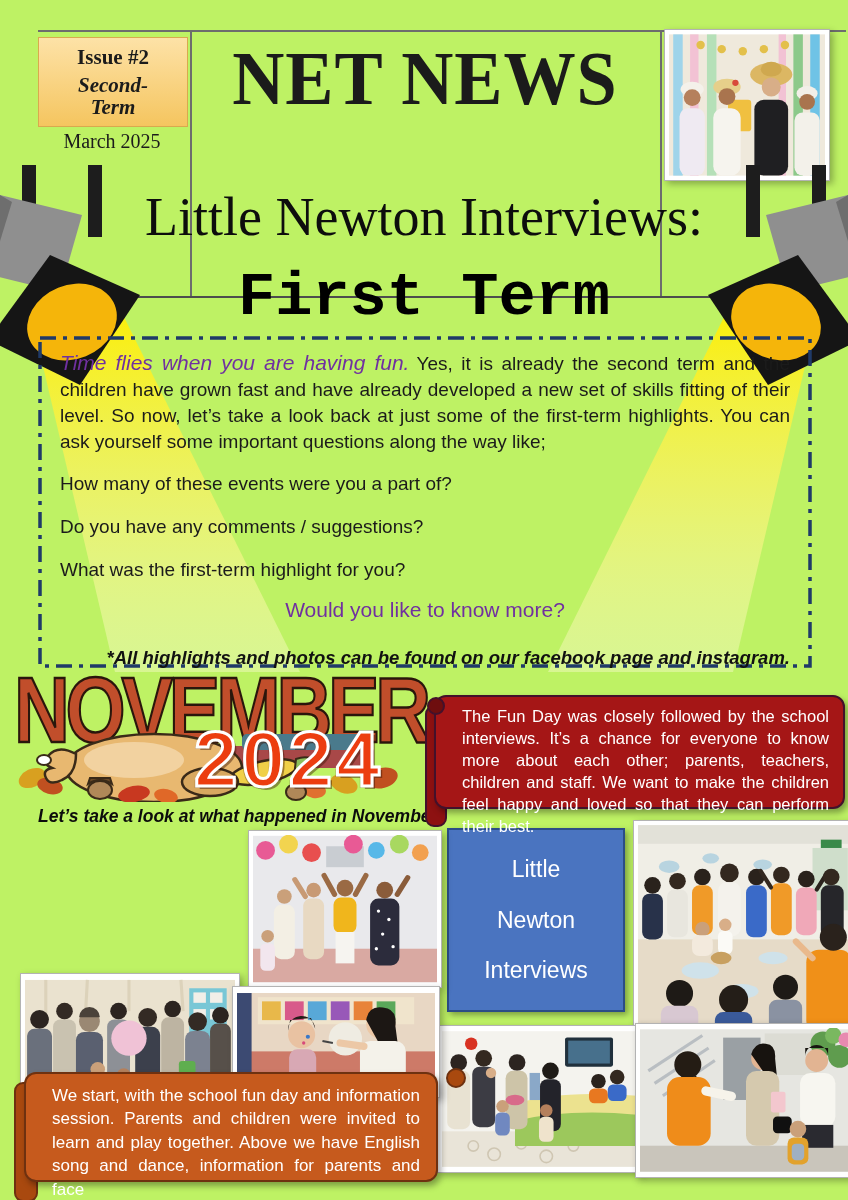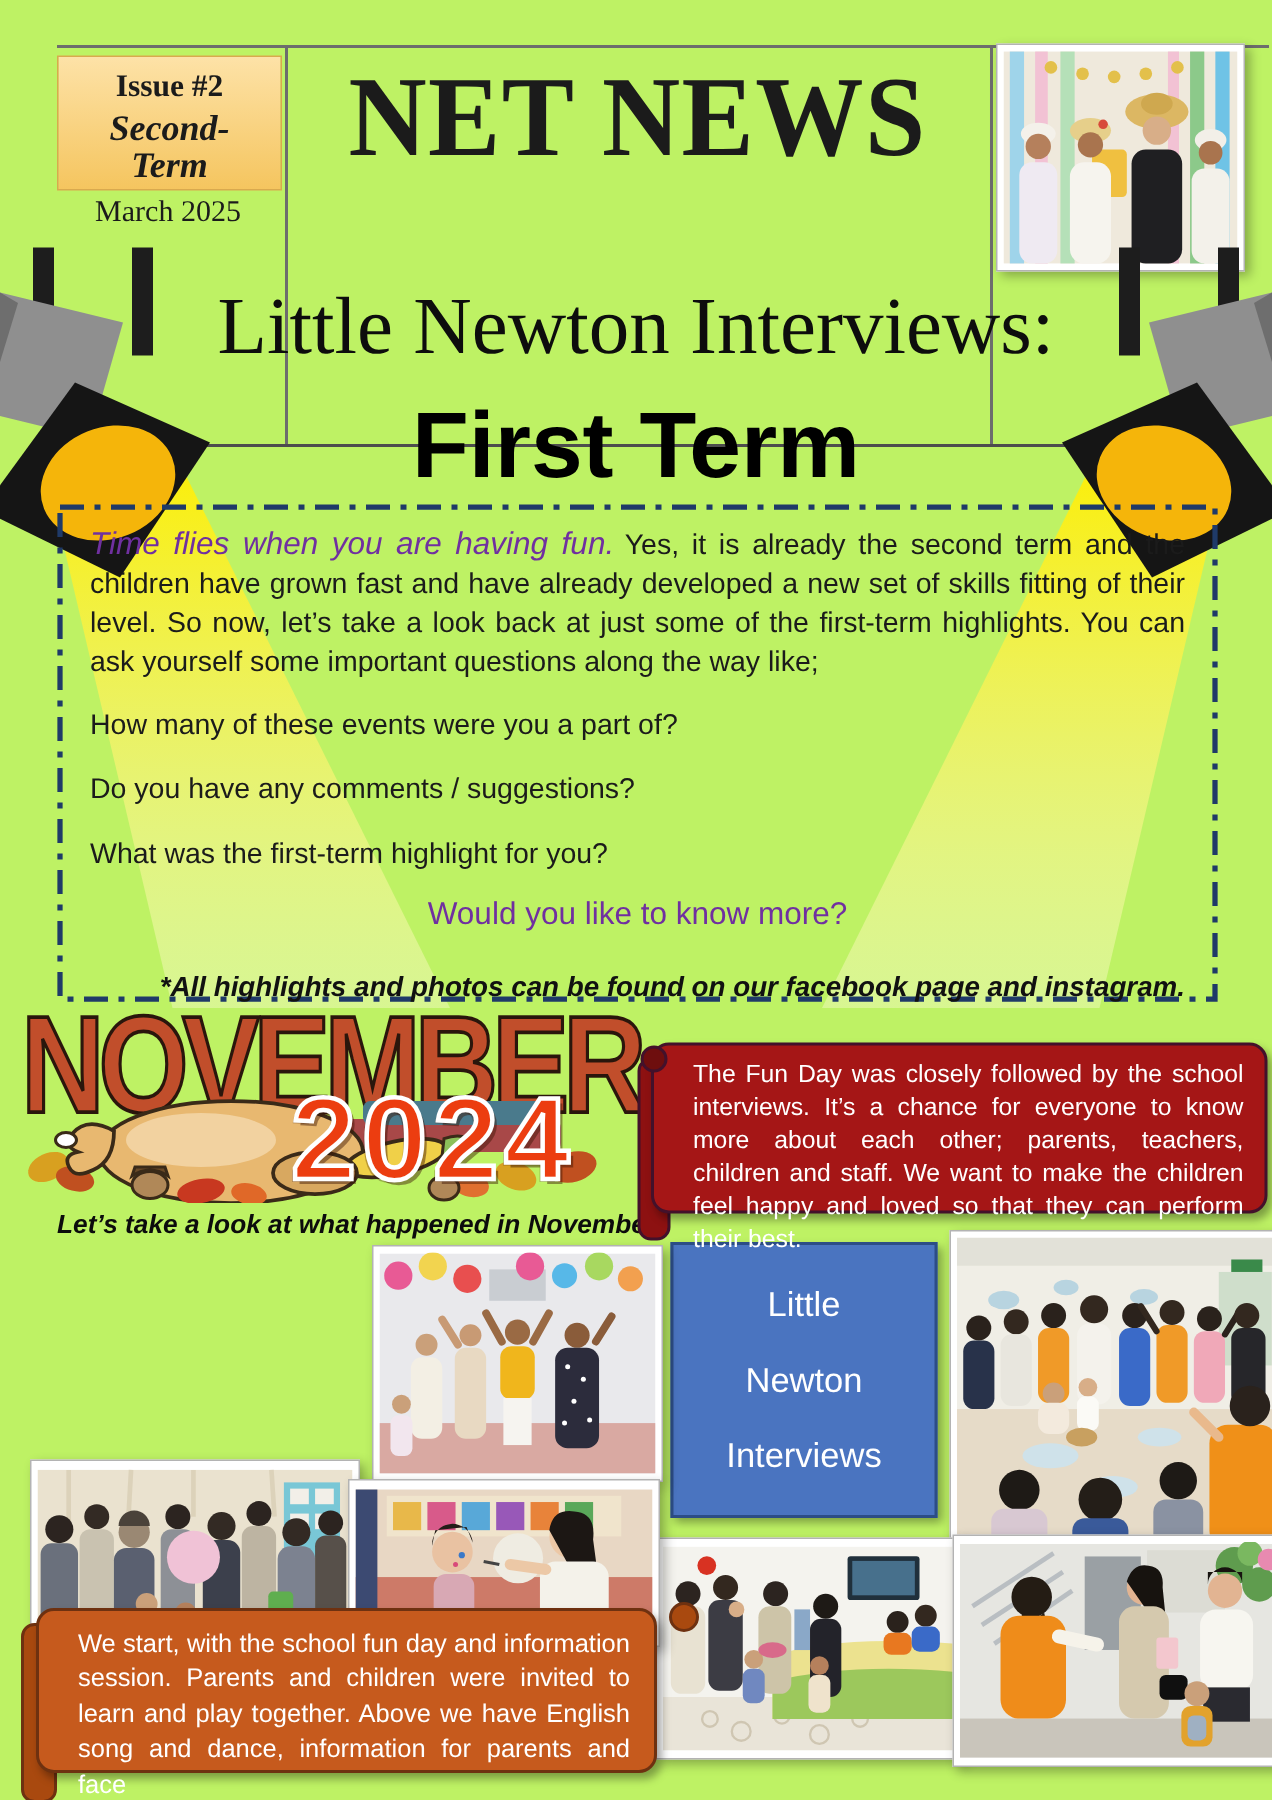"Second-Term" .issue-term { font-size: 24px -> 21px }
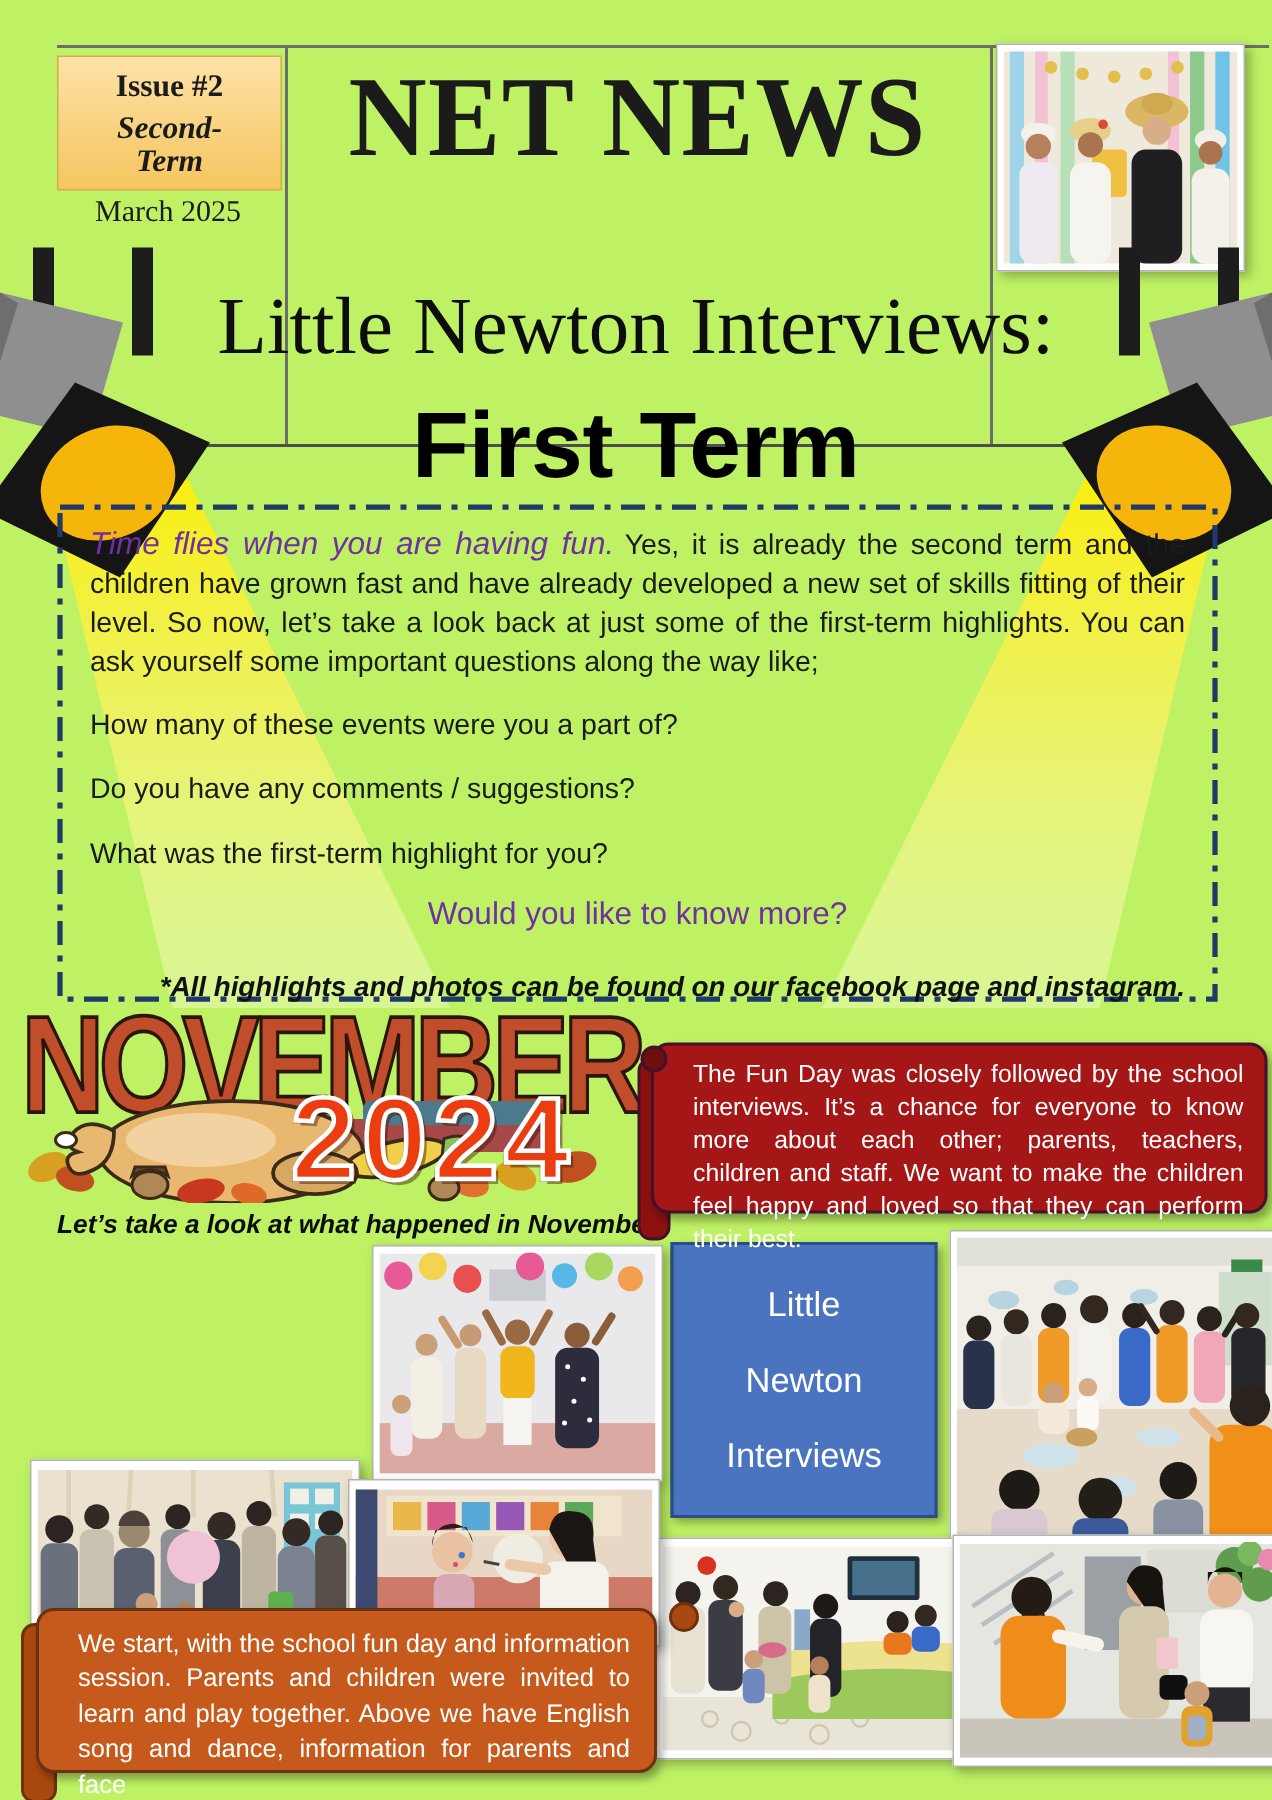"First Term" .spot-sub { font-family: Liberation Sans, sans-serif -> Liberation Mono, monospace }
